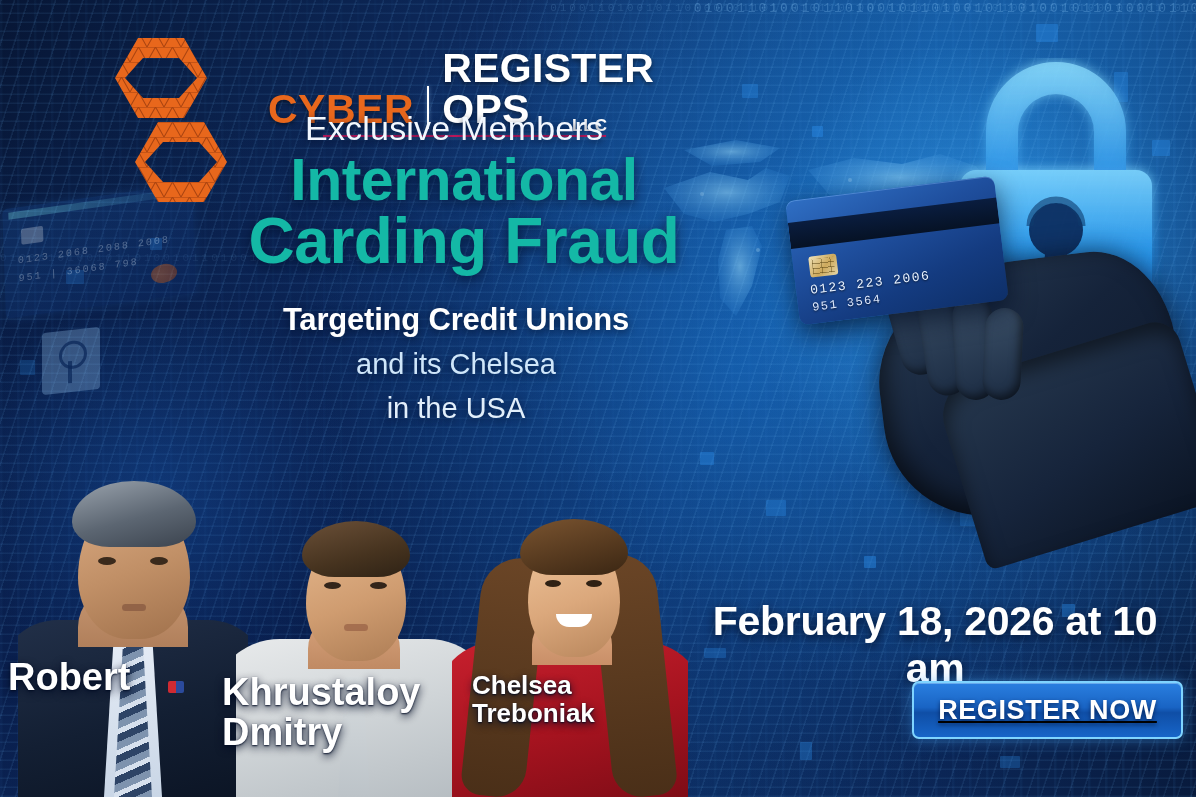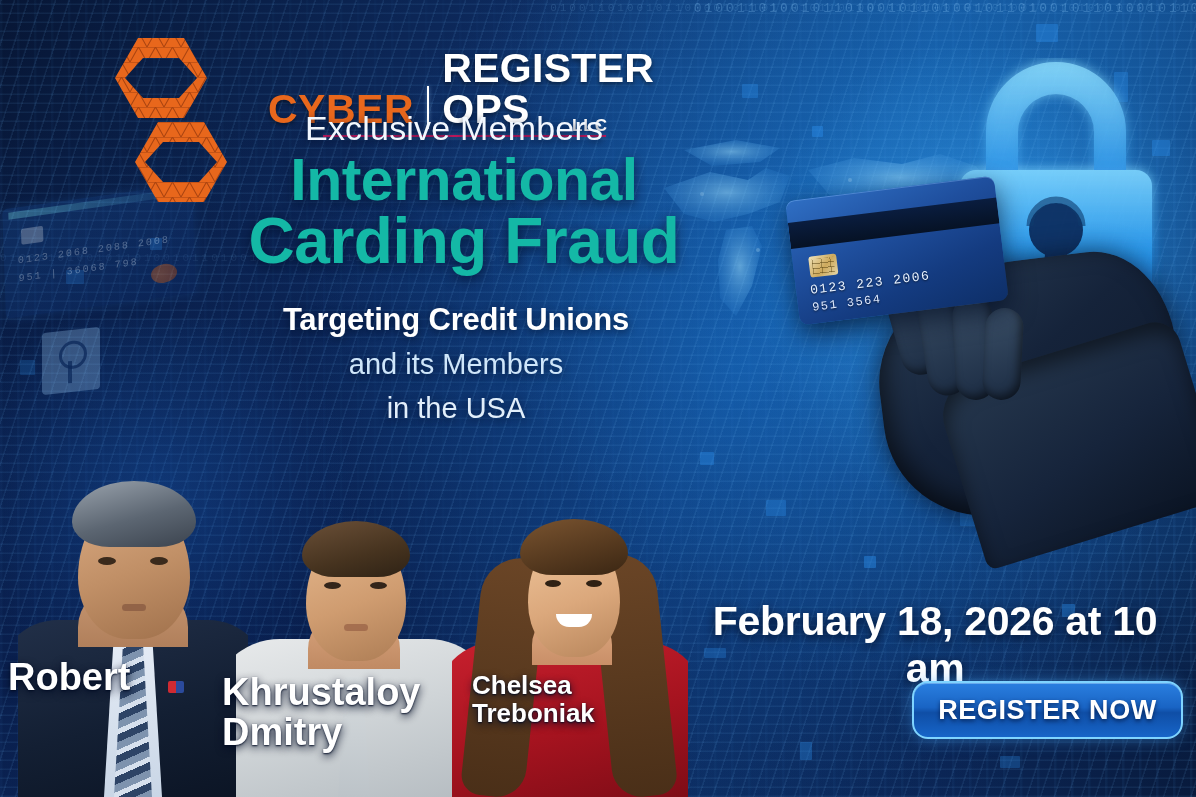"and its Members" div.sub2 { text: Members -> Chelsea }
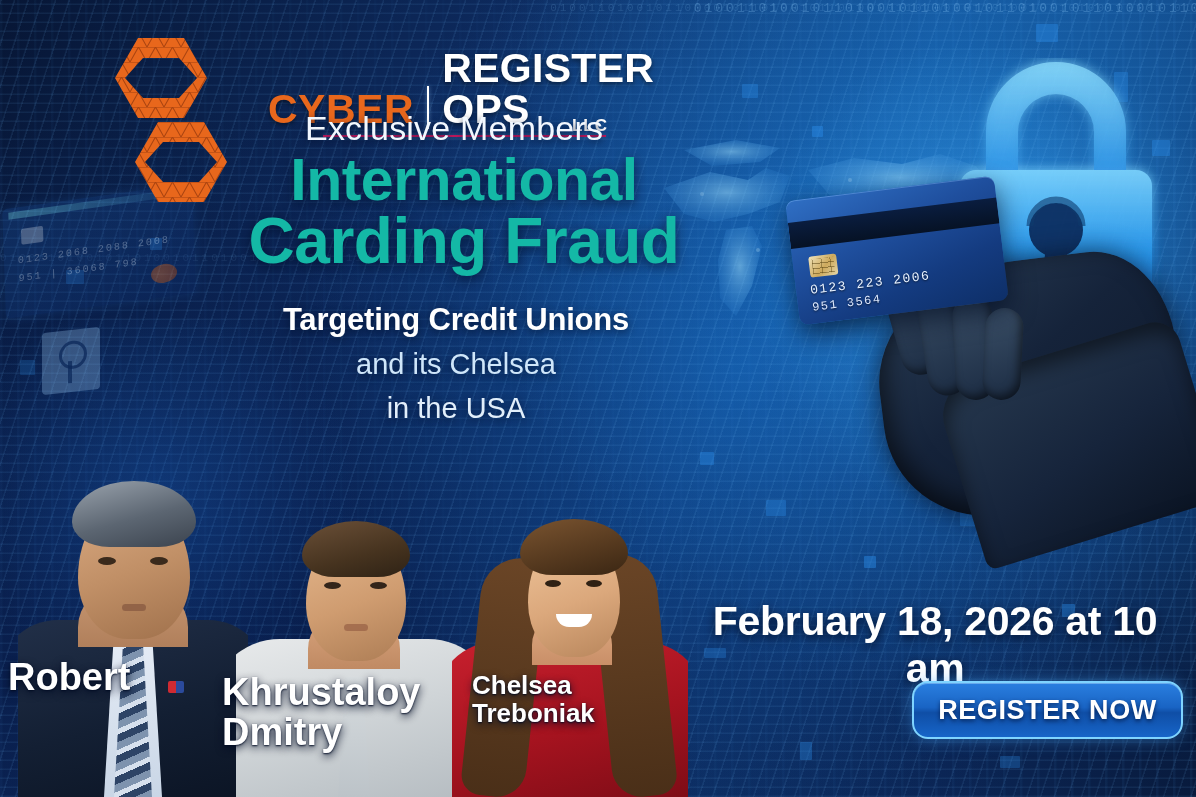"REGISTER NOW" .cta { border-radius: 16px -> 7px; text-decoration: none -> underline }
